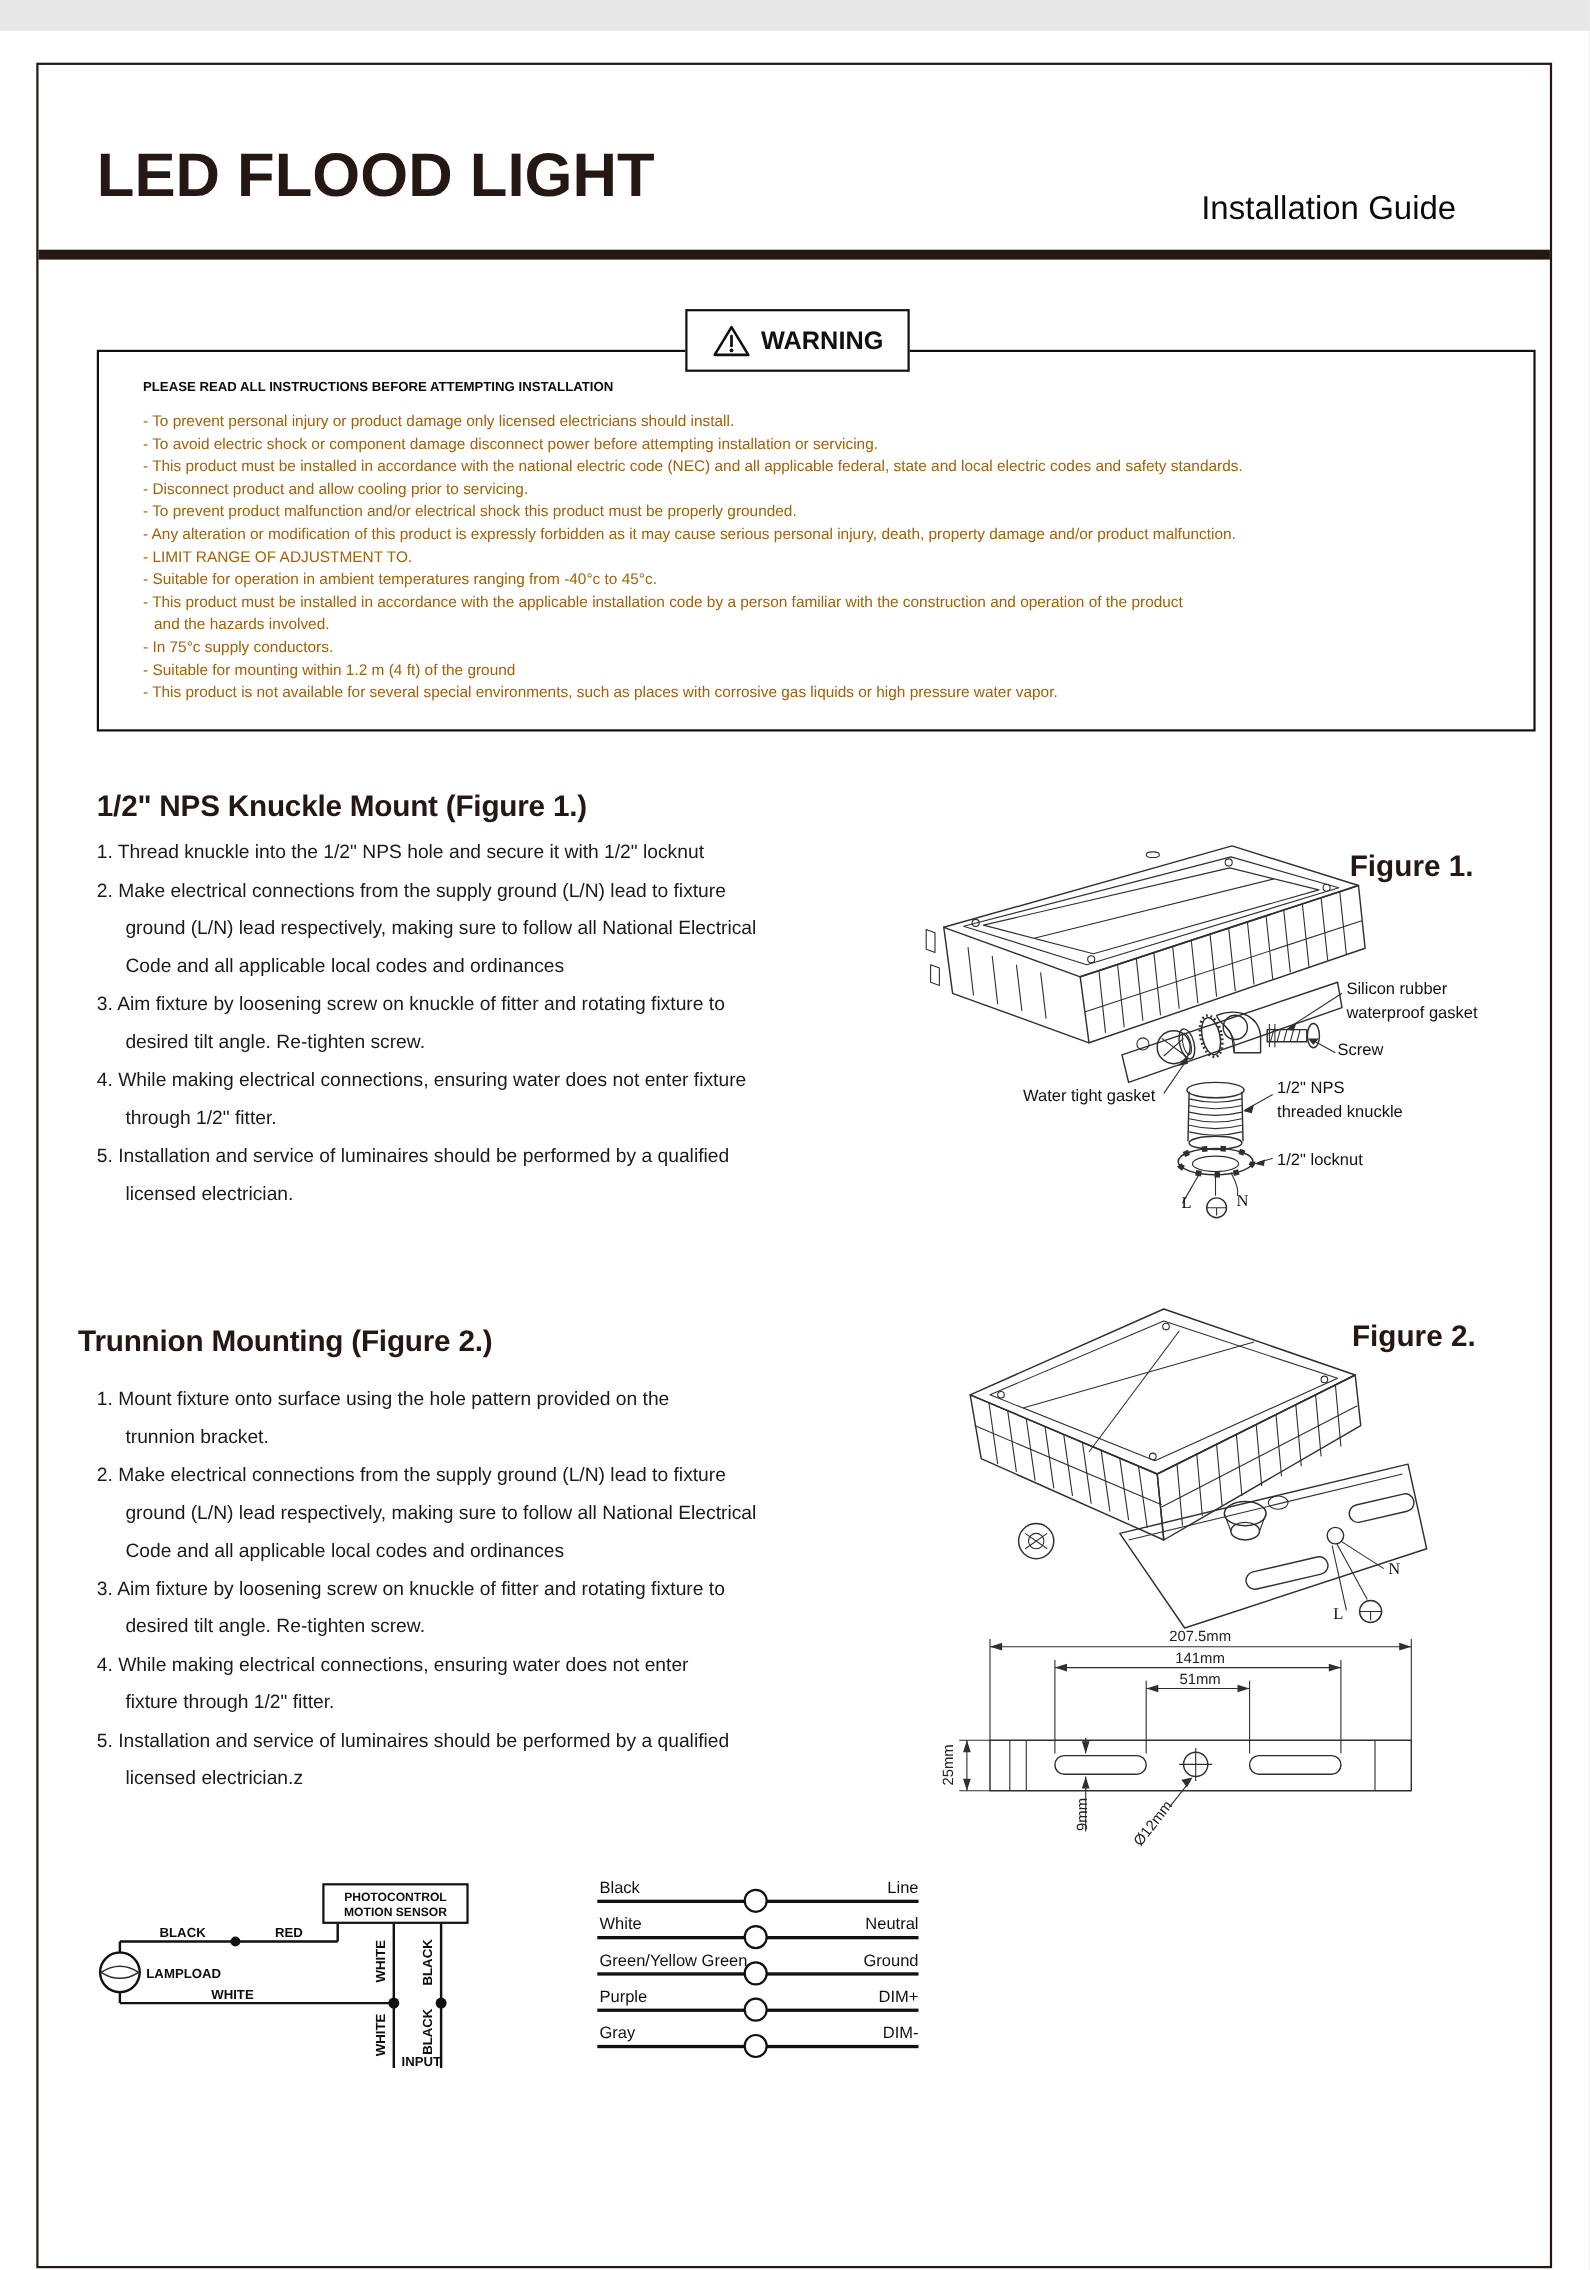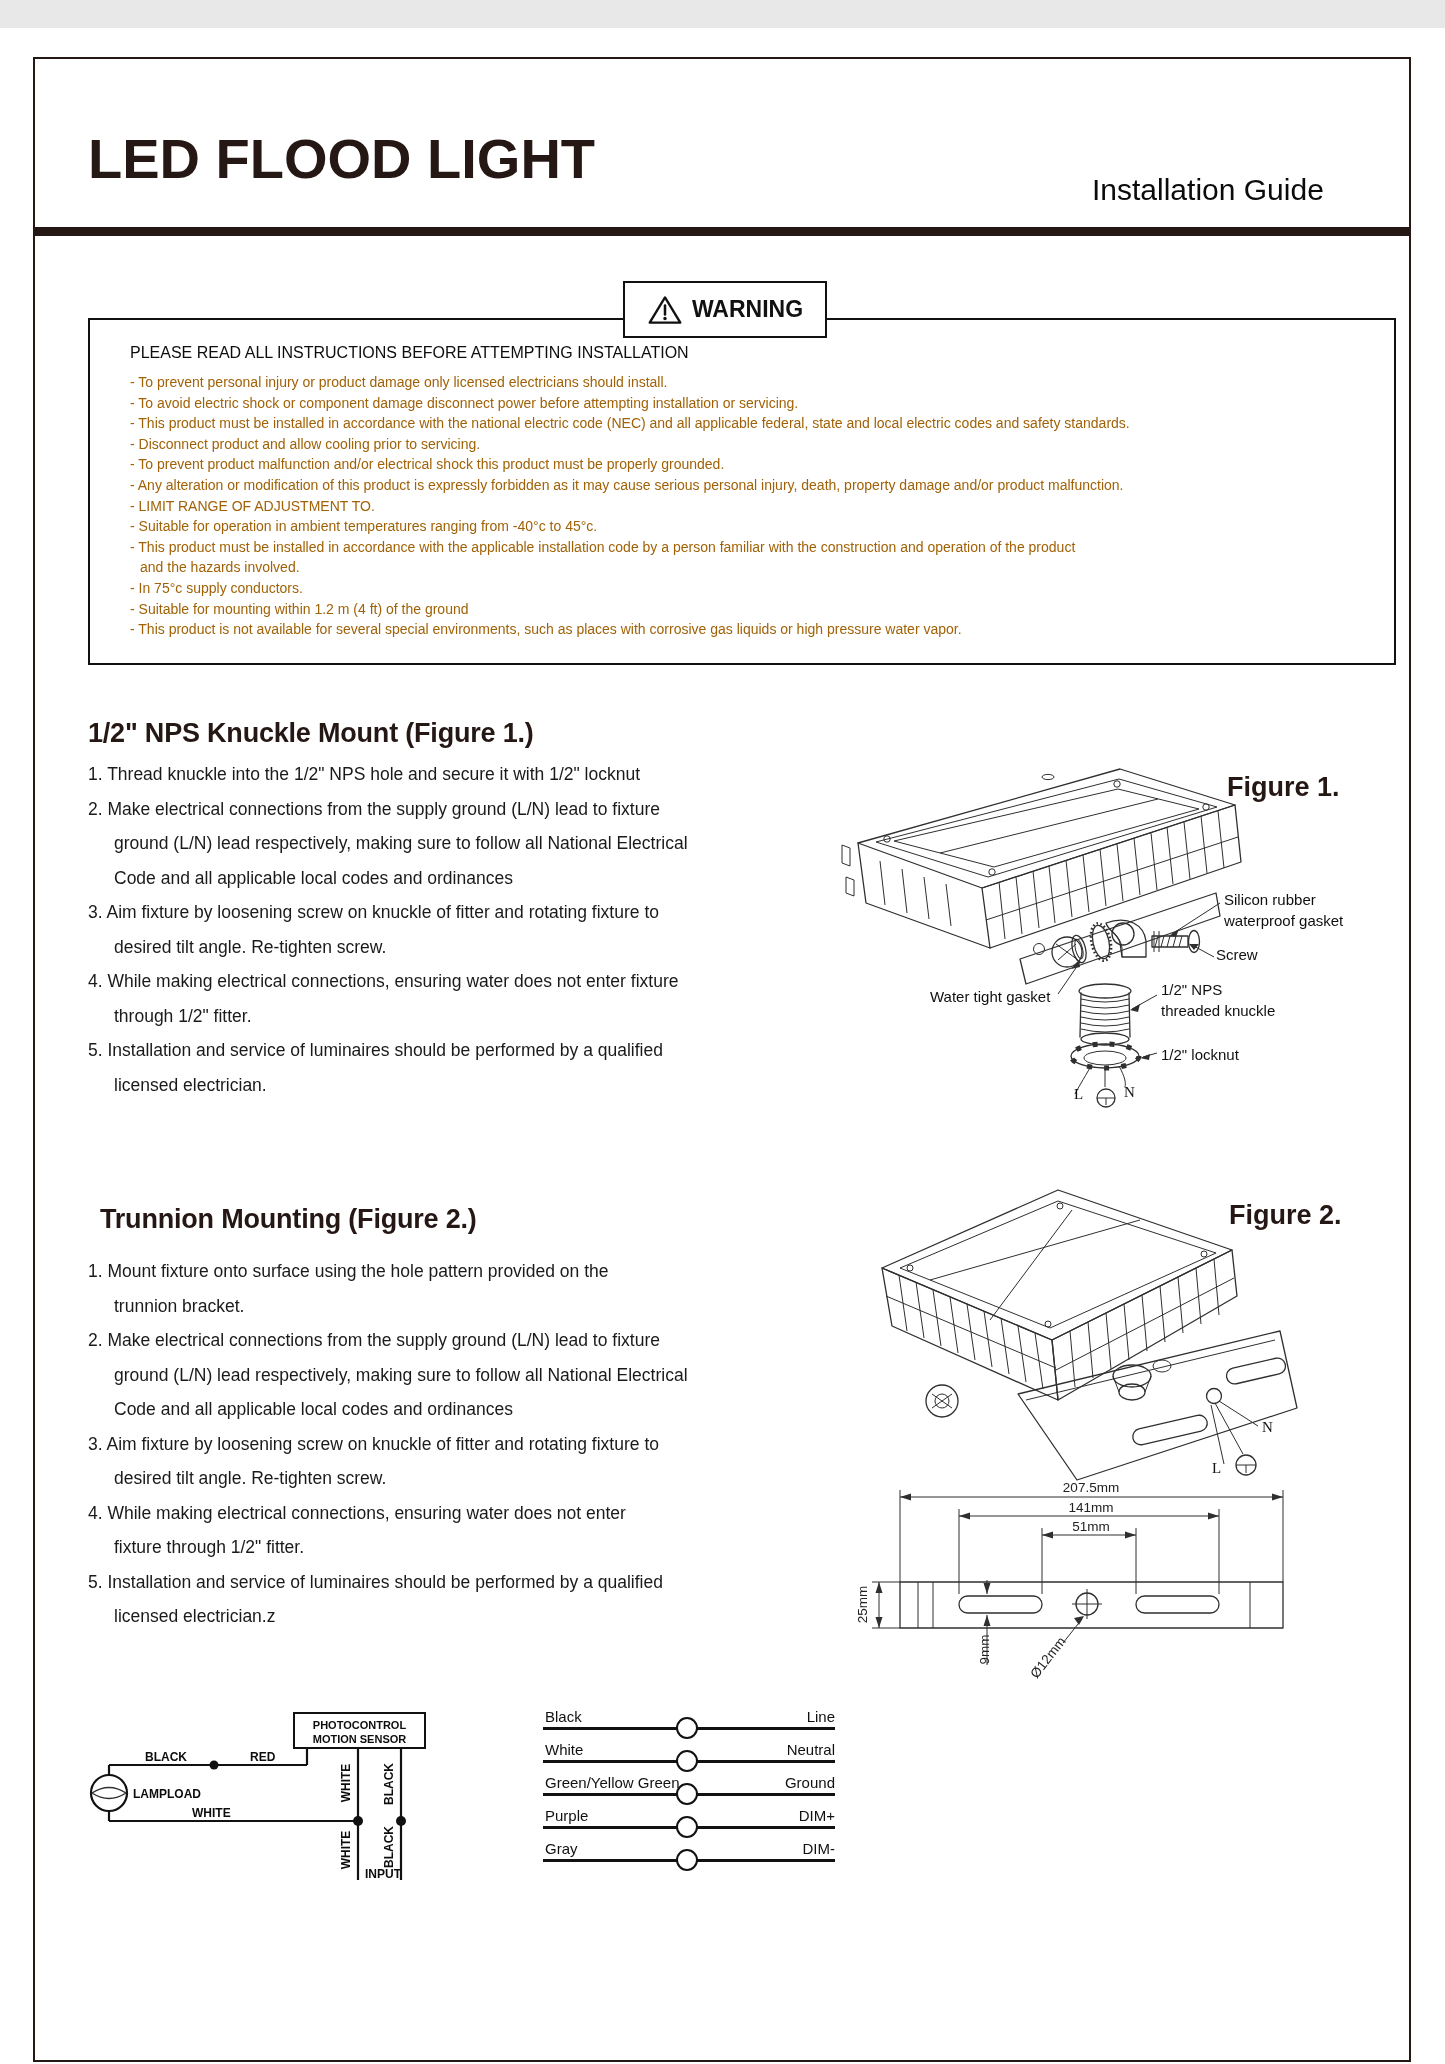"PLEASE READ ALL INSTRUCTIONS BEFORE" .warn-heading { font-size: 16px -> 12px; font-weight: normal -> bold }
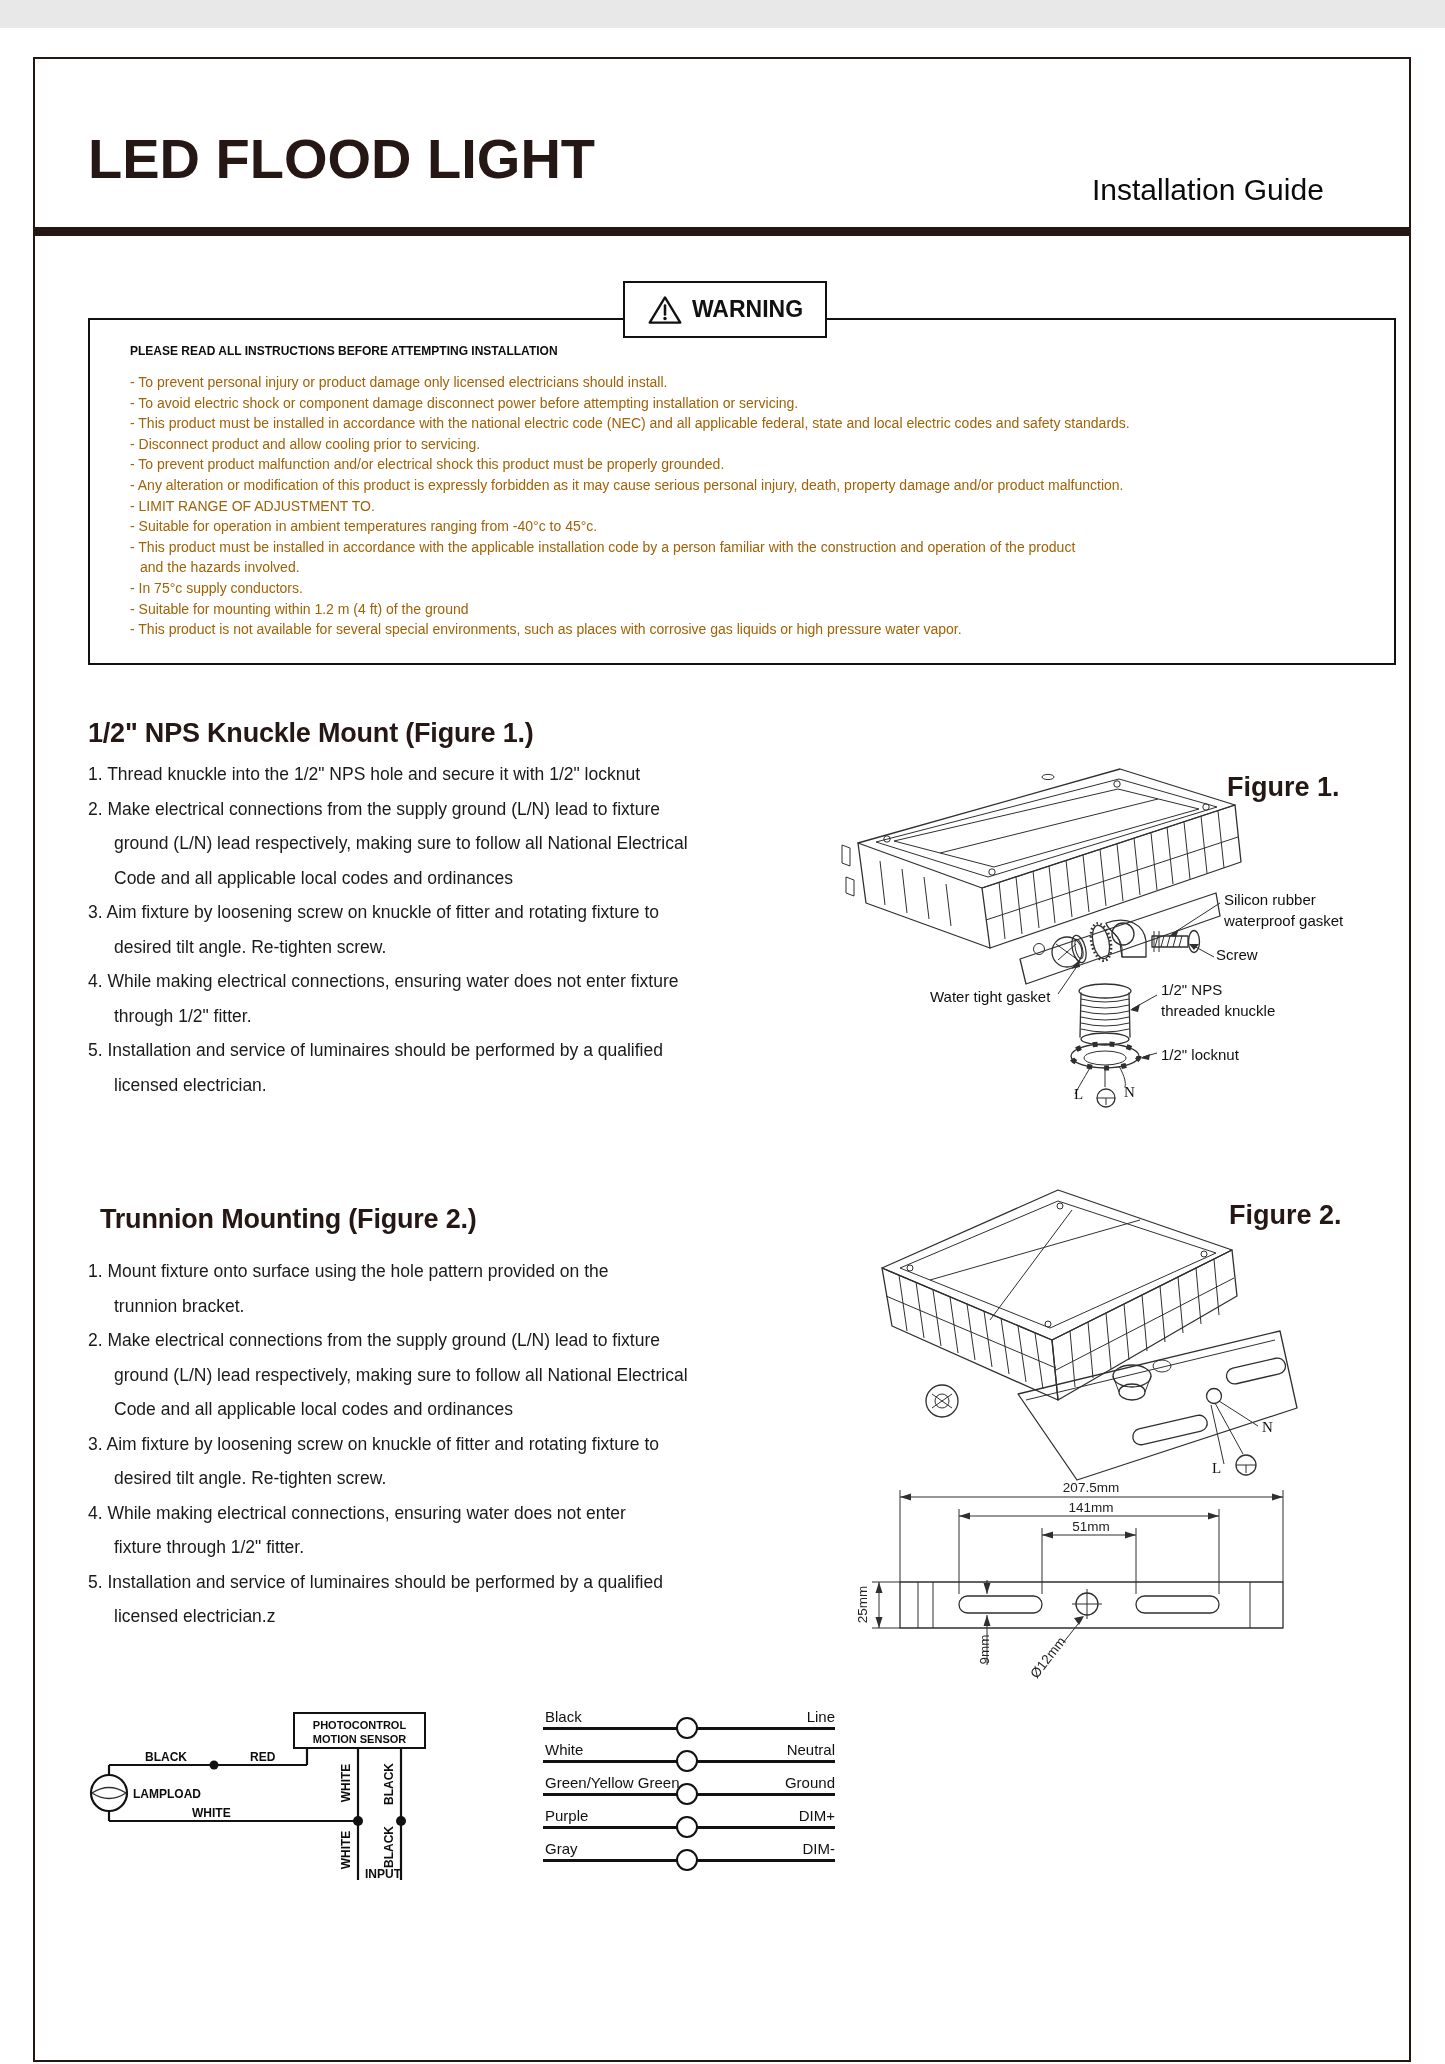"Trunnion Mounting (Figure 2.)" div.abs { left: 100px -> 71px }
